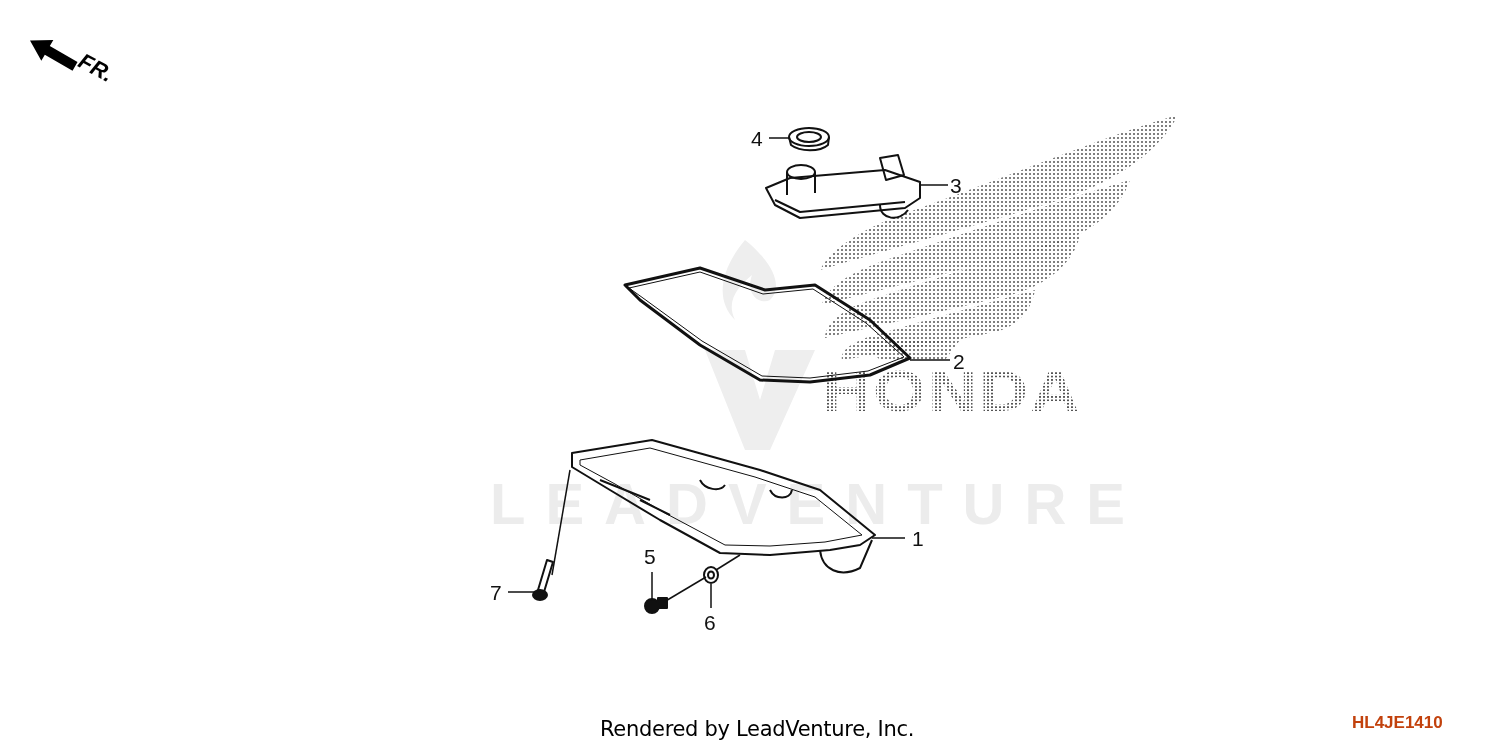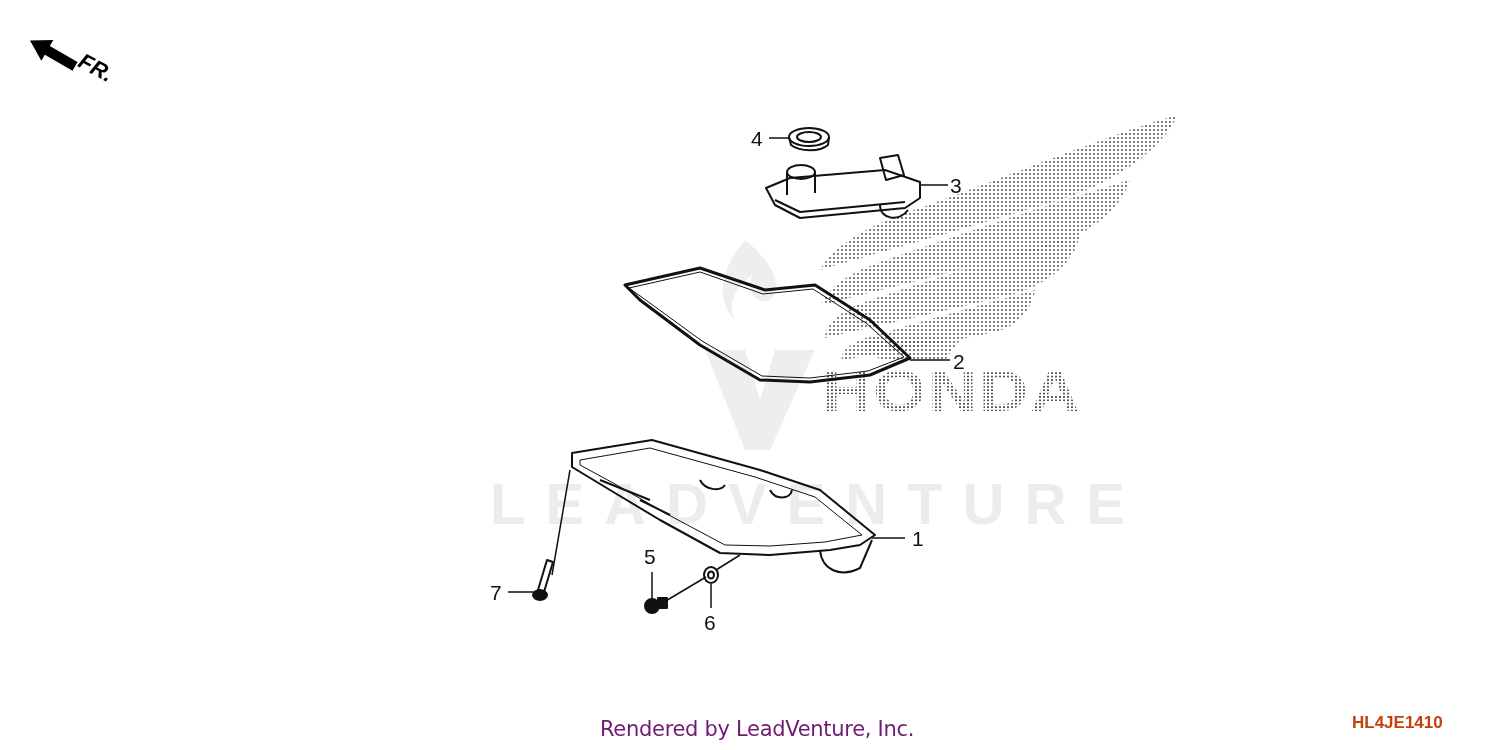"Rendered by LeadVenture, Inc." .footer { color: #701a75 -> #000000 }
